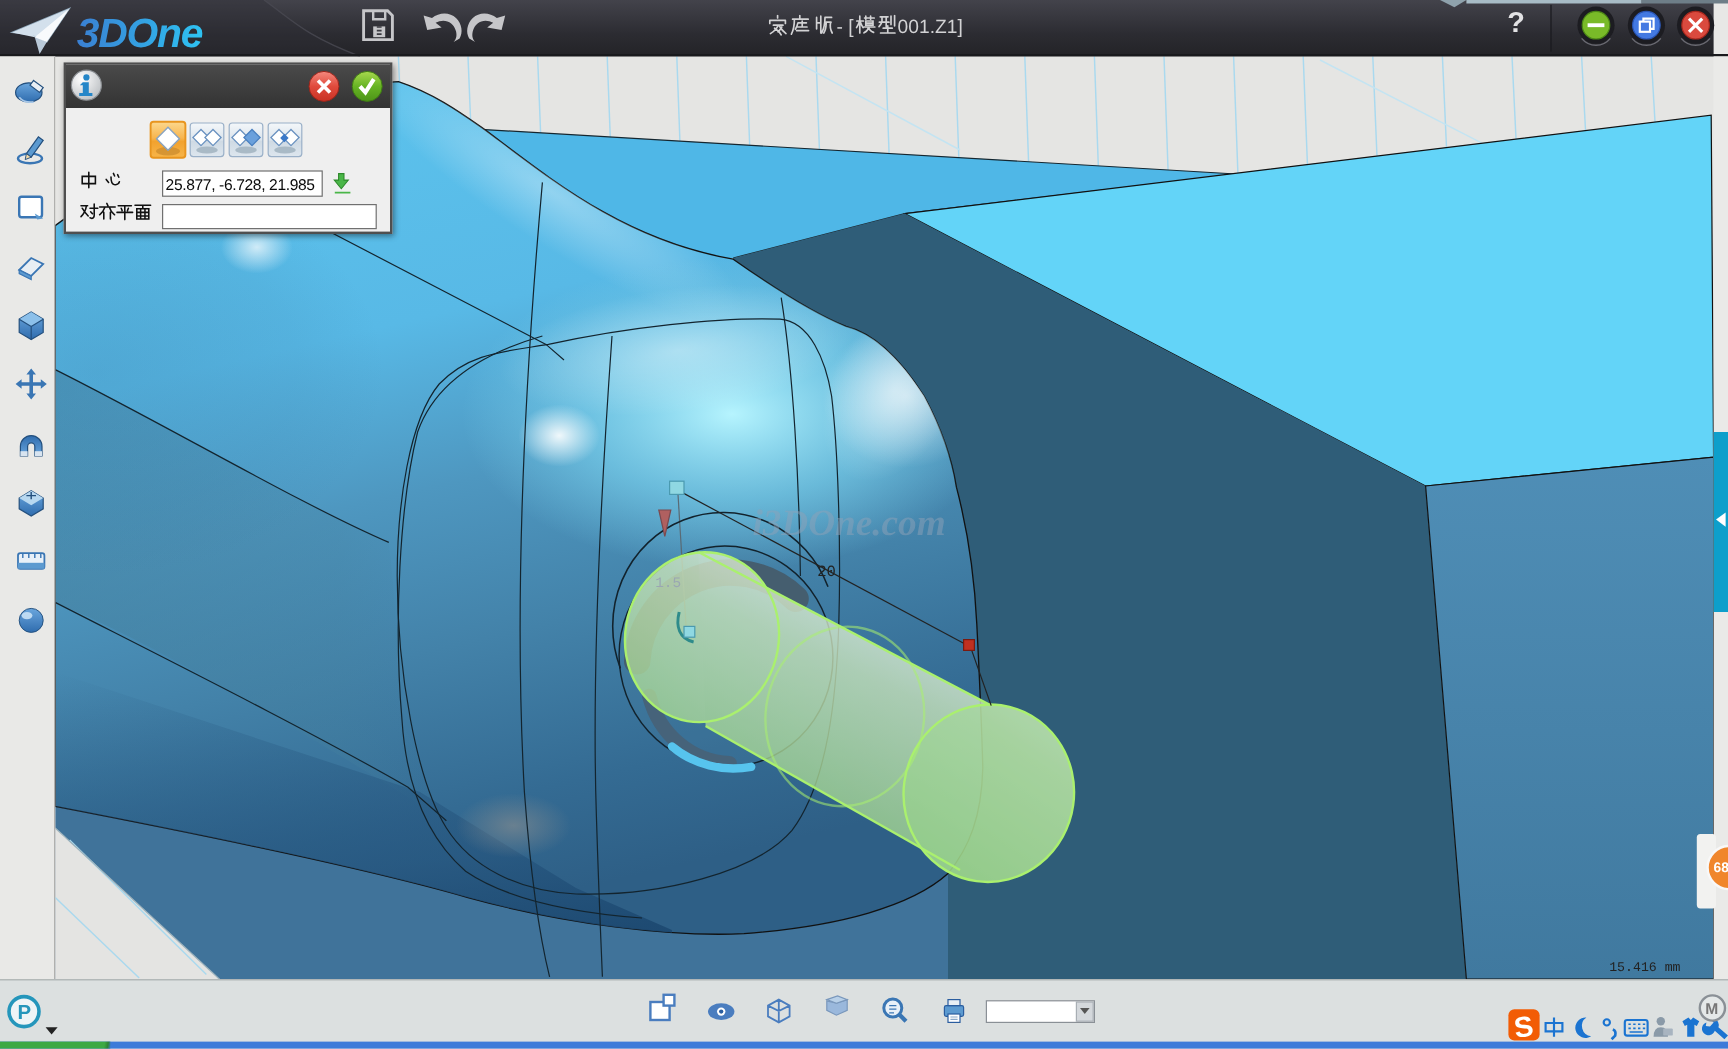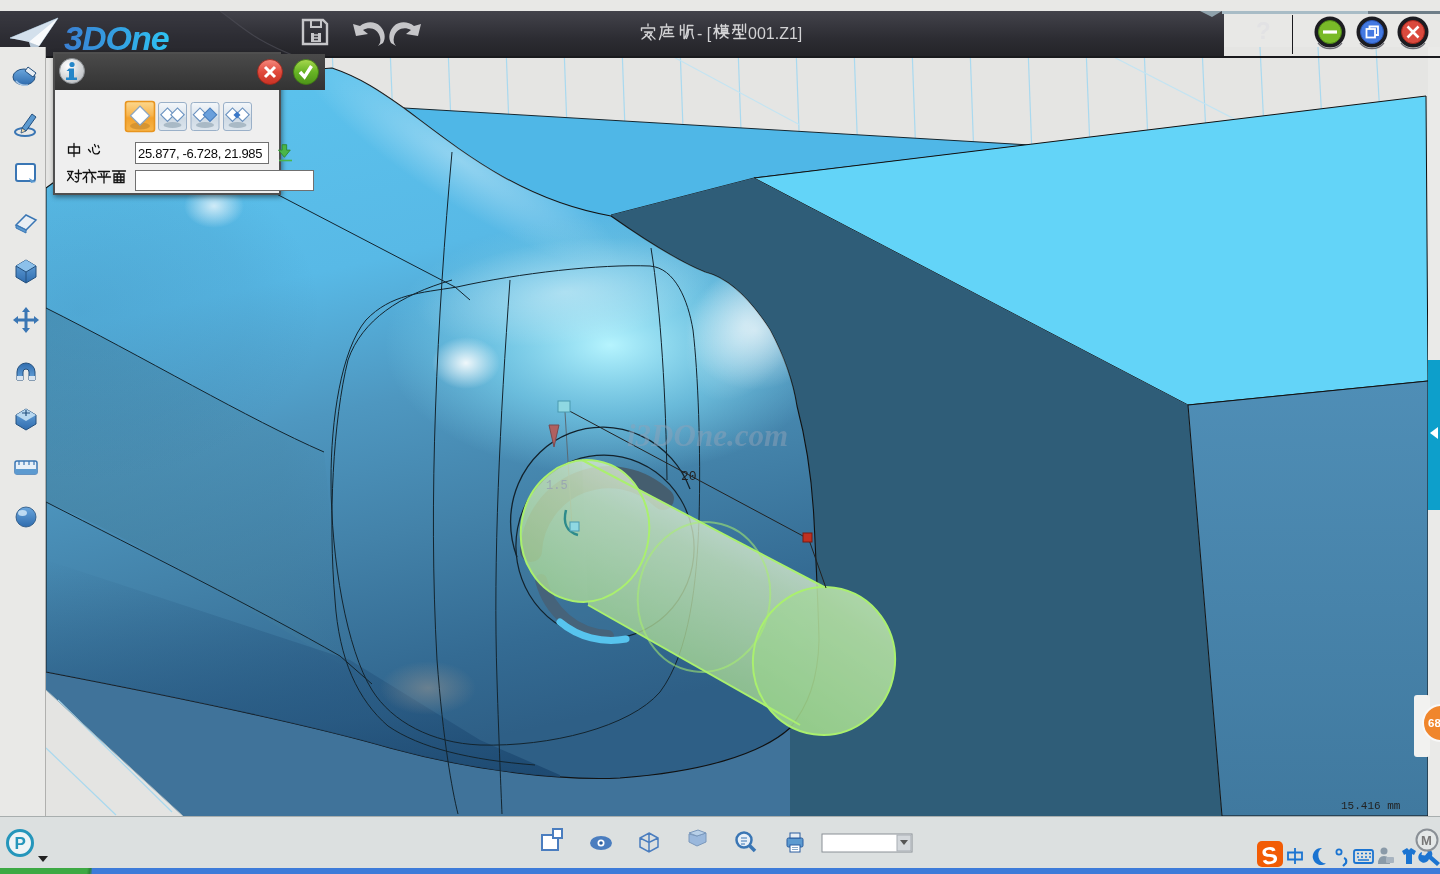"3DOne" div.abs { top: 11px -> 0; width: 1224px -> 1428px }
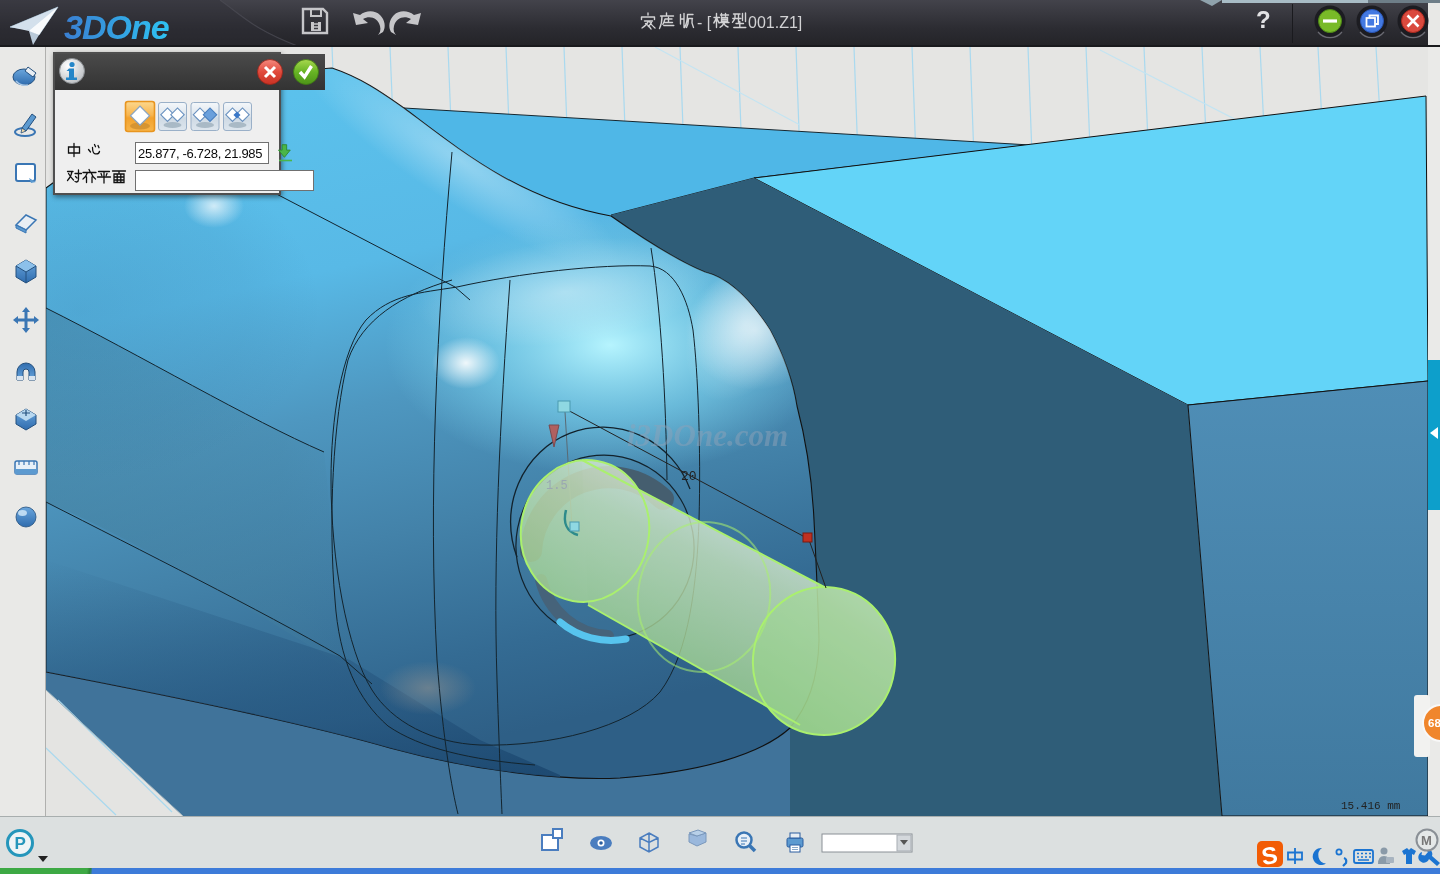"25.877, -6.728, 21.985" div.abs { width: 228px -> 274px }
